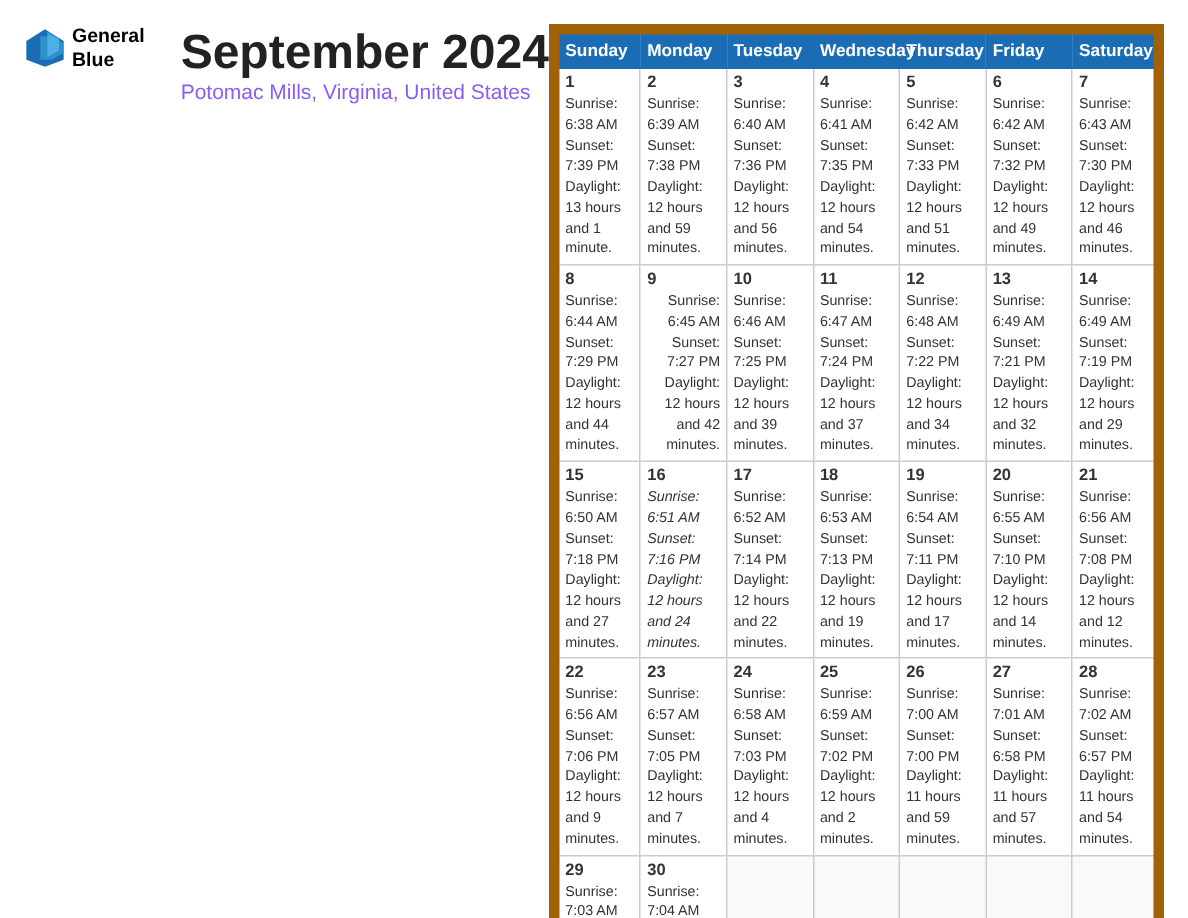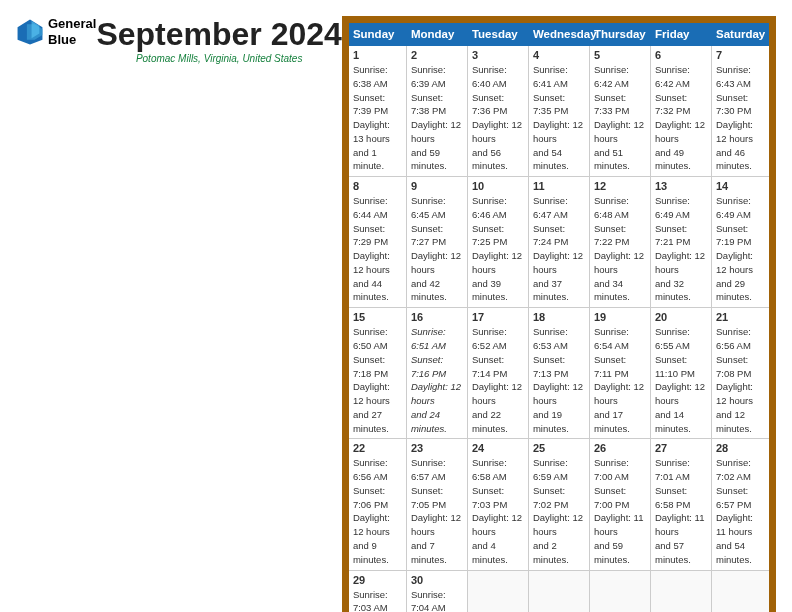"September 2024" .title-block { margin-left: none -> 24px; text-align: center -> left }
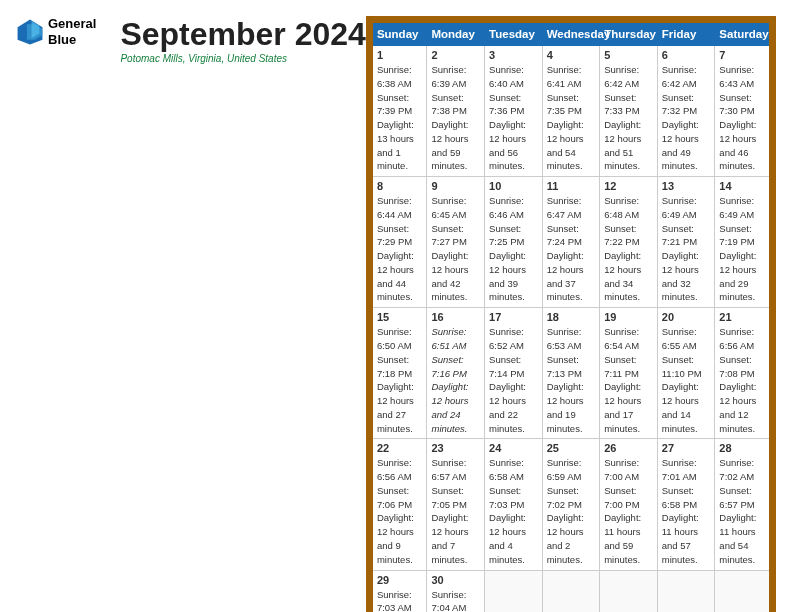"Potomac Mills, Virginia, United States" .location { color: #15803d -> #8b5cf6; font-size: 10px -> 14px; font-style: italic -> none }
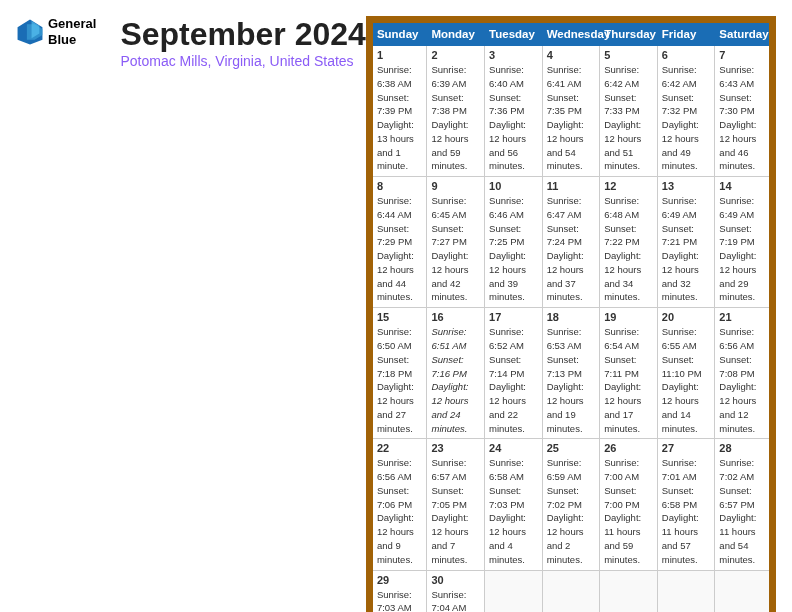"Sunrise: 6:45 AM" div.day-info { text-align: none -> right }
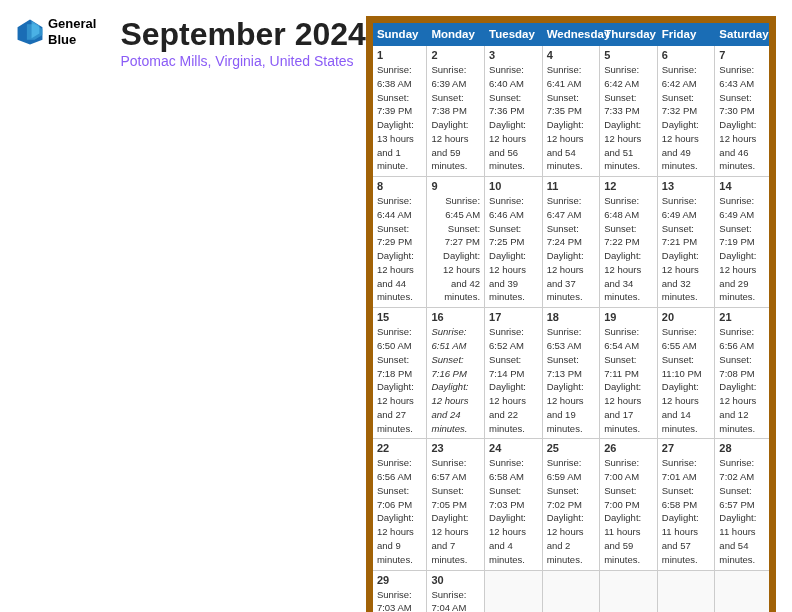"Sunrise: 6:55 AM" div.day-info { text: 11:10 -> 7:10 }
